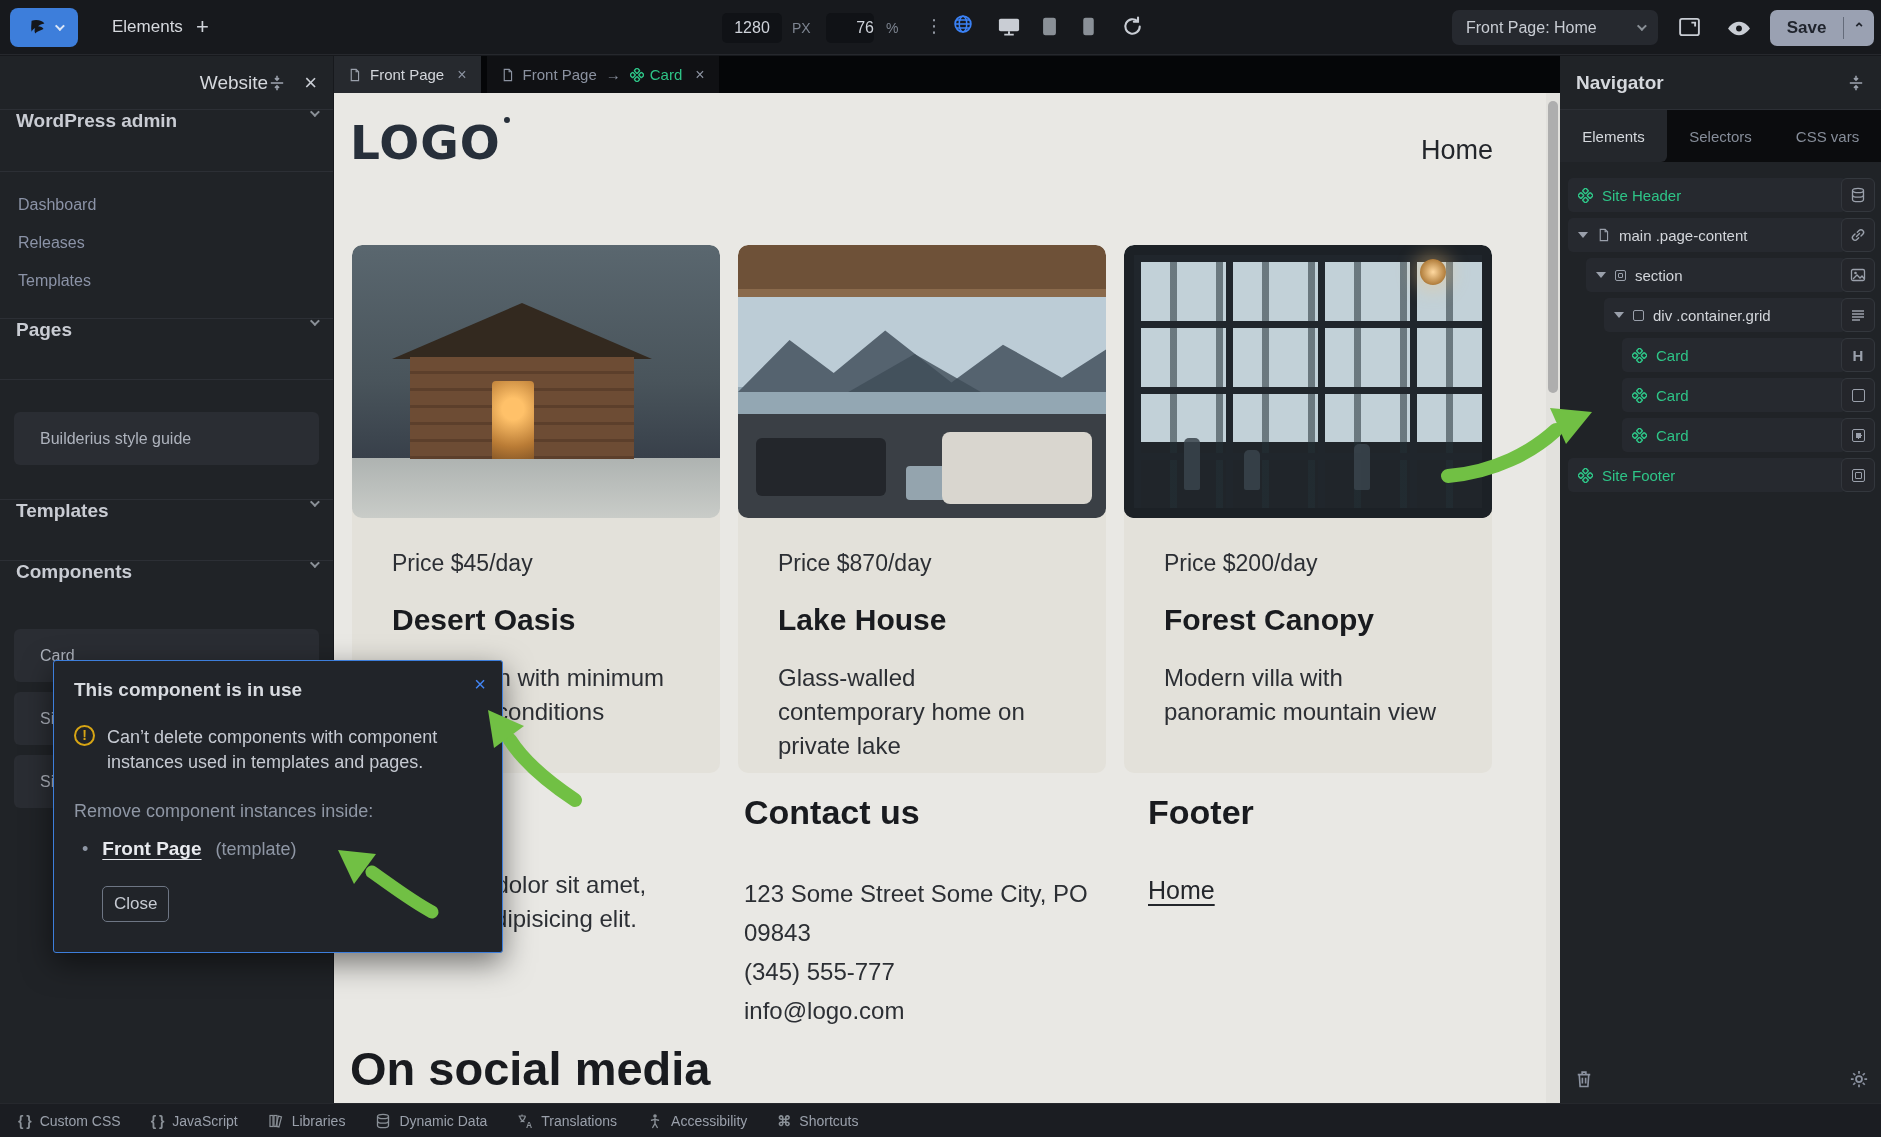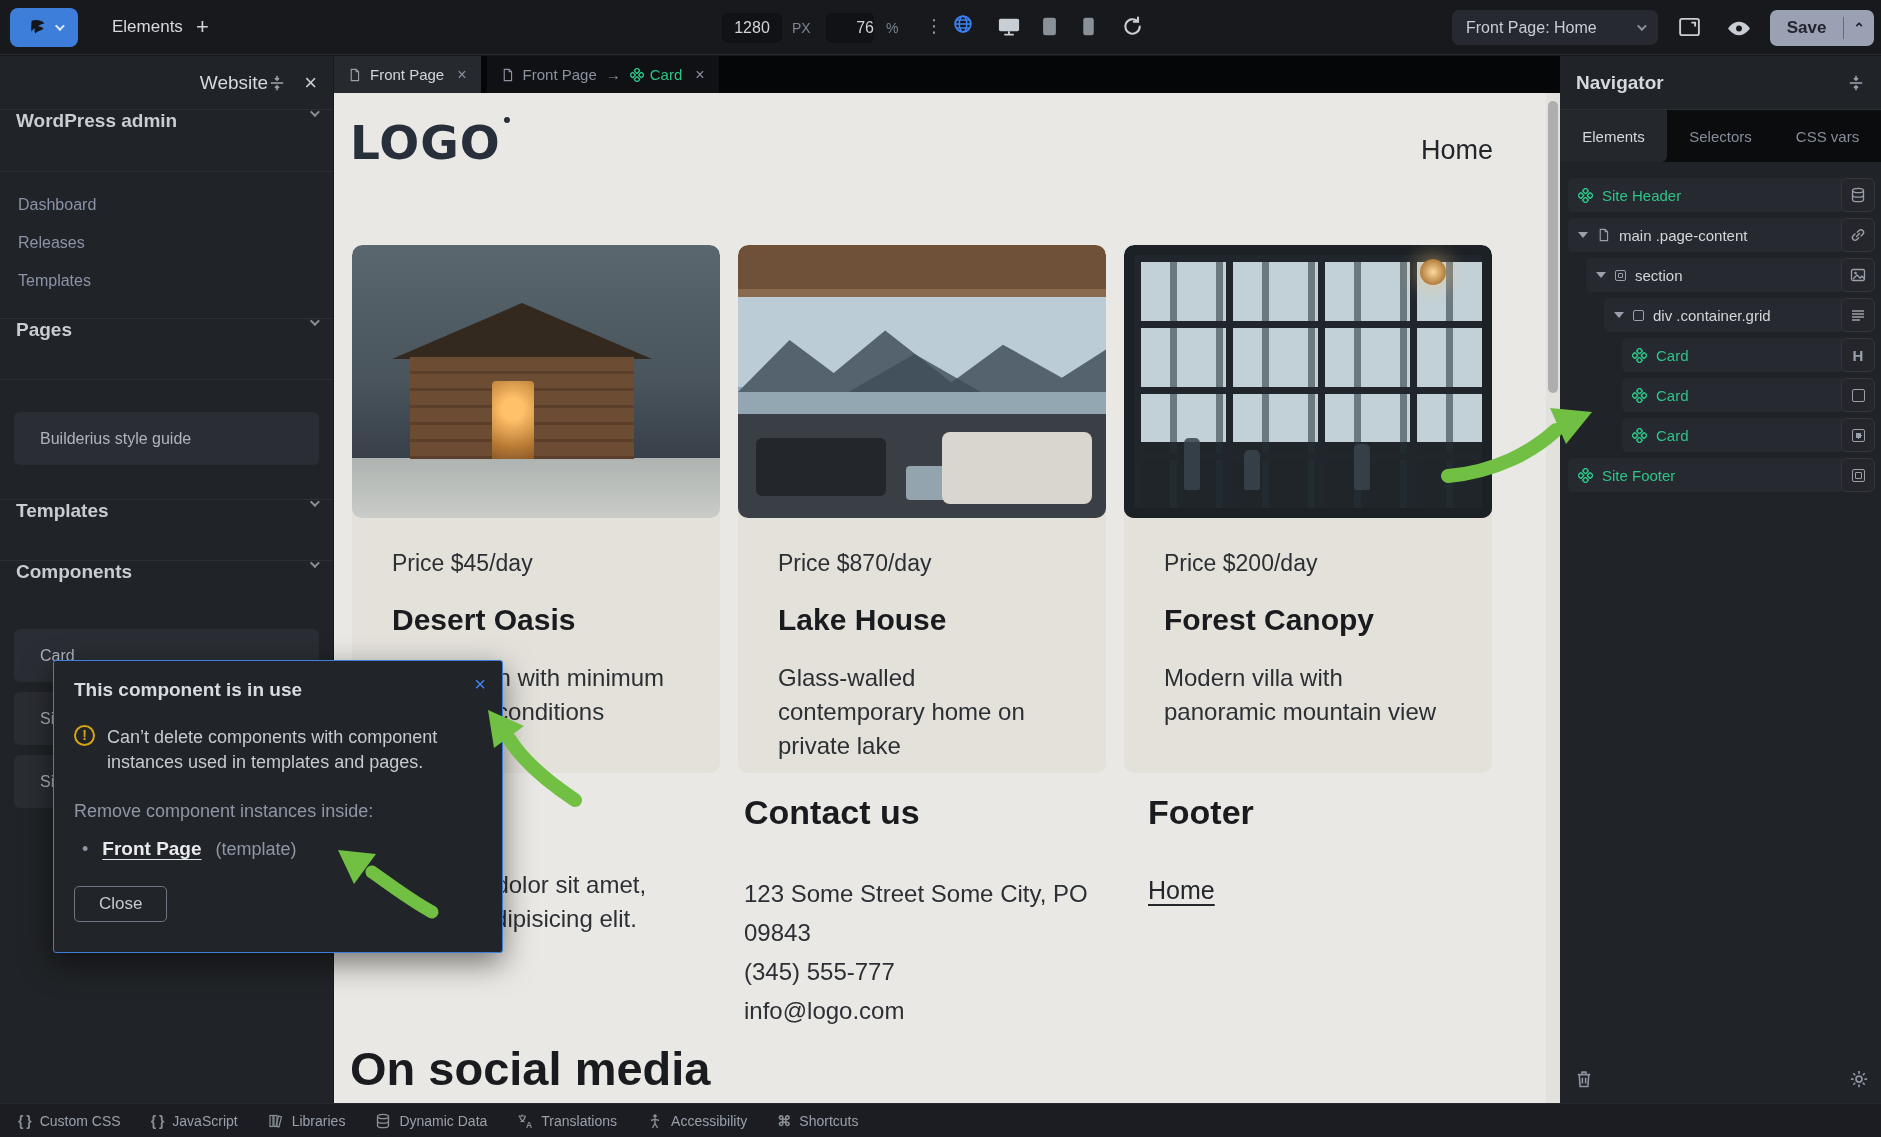"Close" .dlg-btn { margin-left: none -> 28px; padding: 7px 24px -> 7px 11px }
